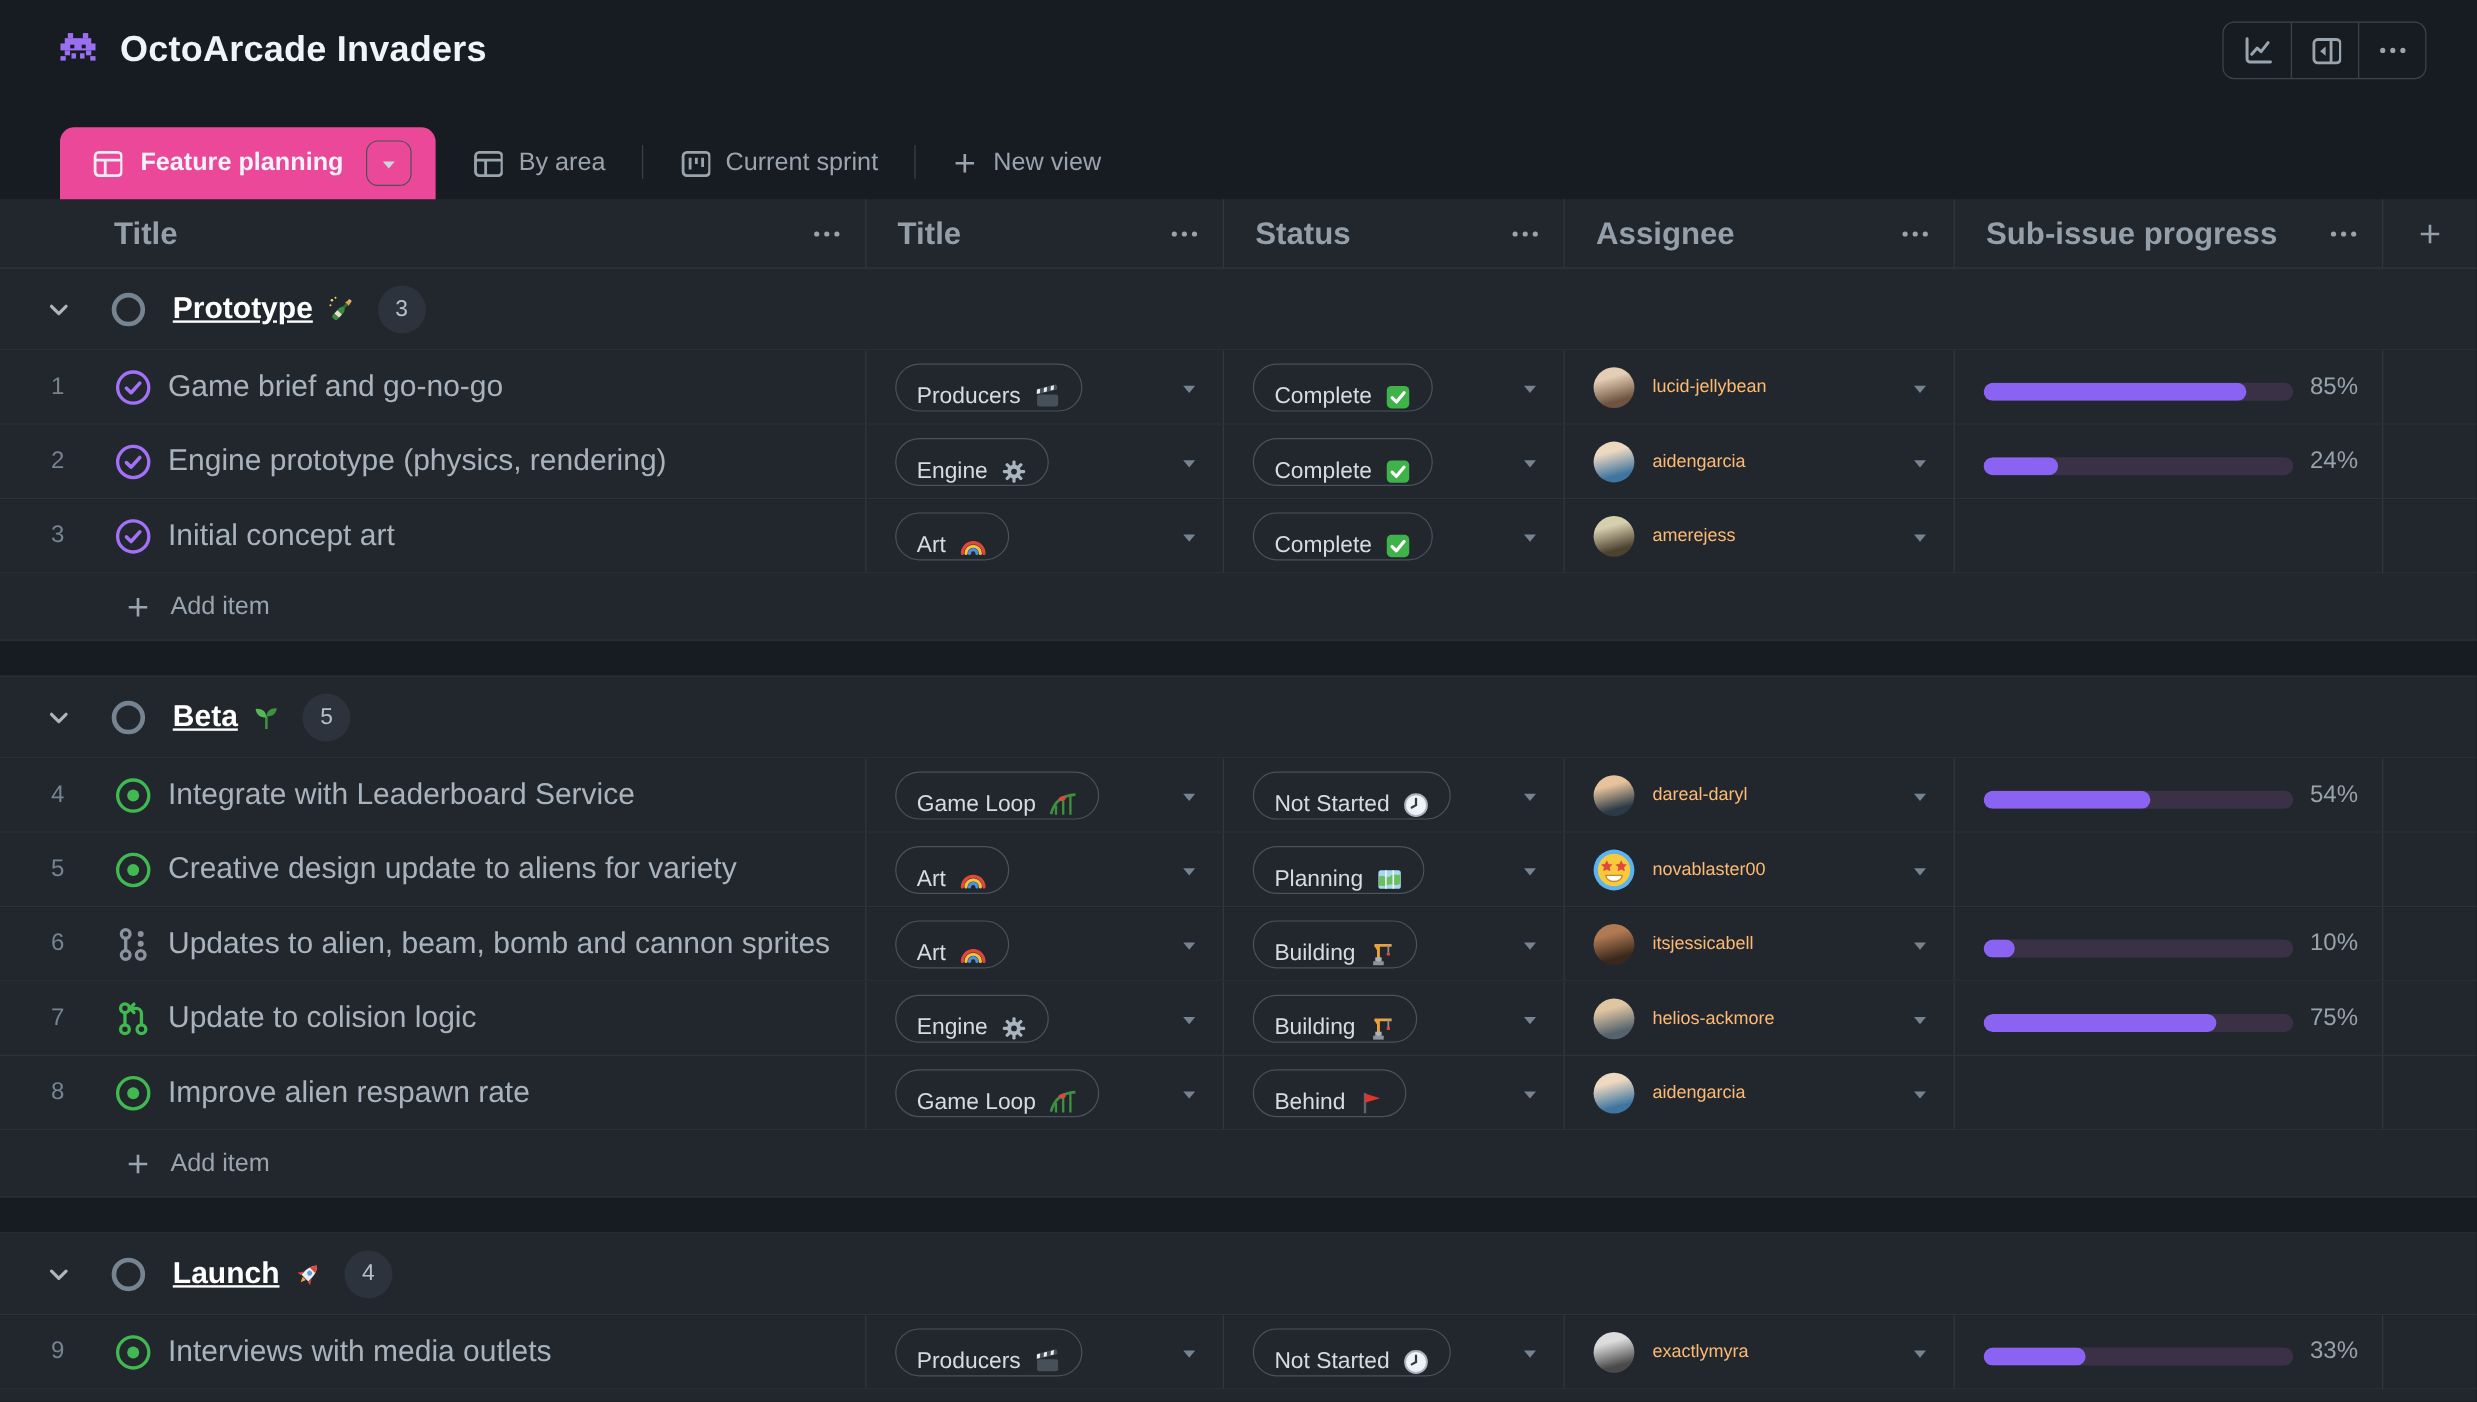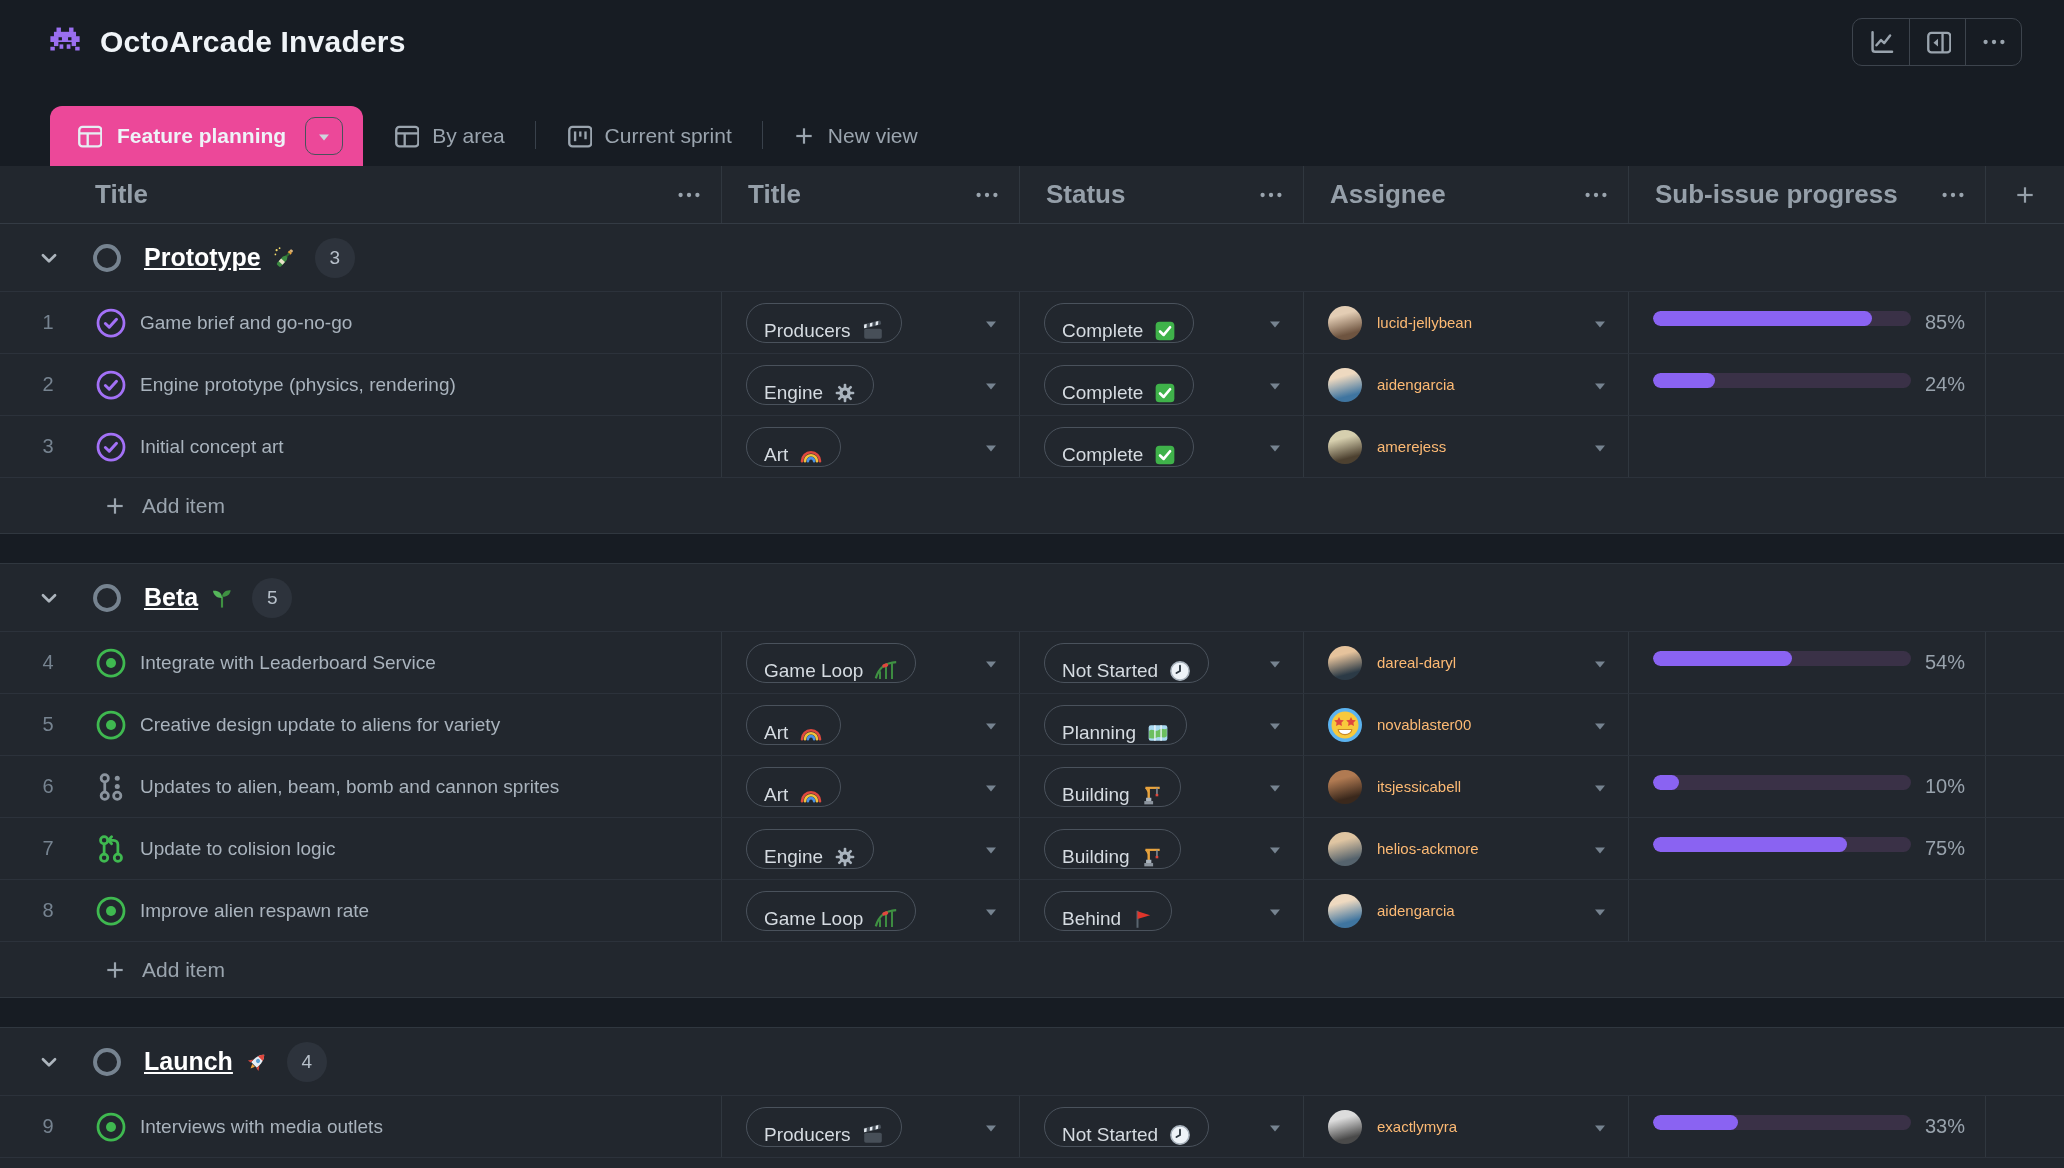"Game brief and go-no-go" .row-title { font-size: 19px -> 25px }
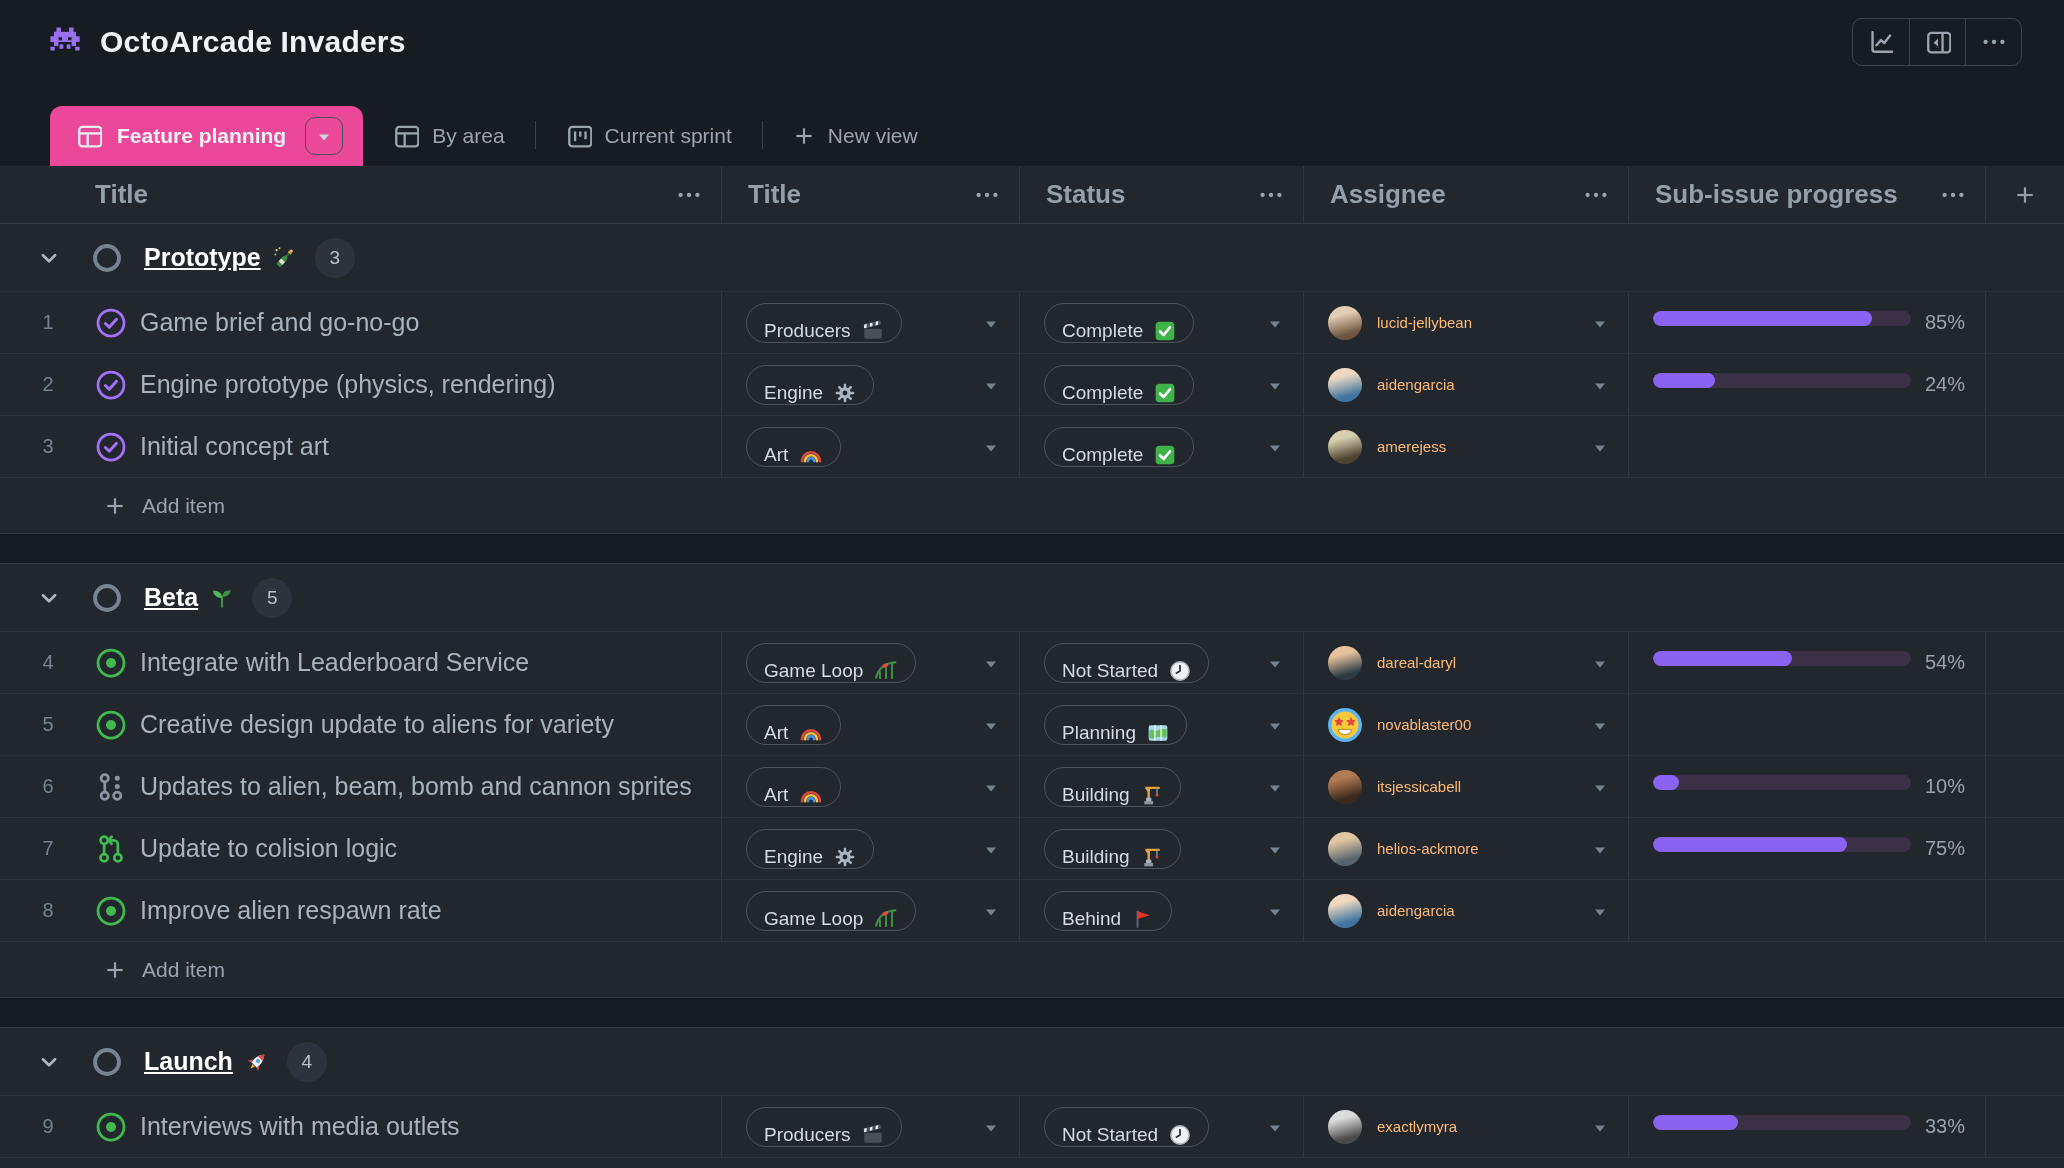"85%" .progress-wrap { align-items: flex-start -> flex-end }
